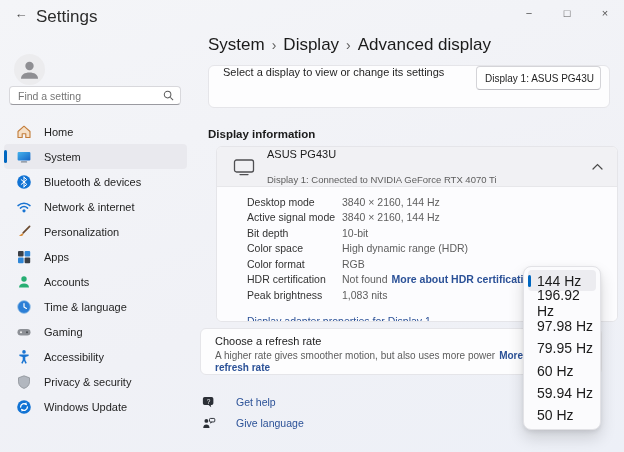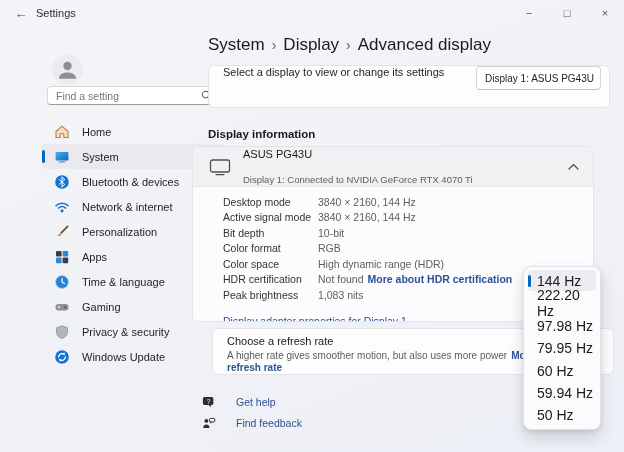"Settings" .app-title { font-size: 11px -> 17px }
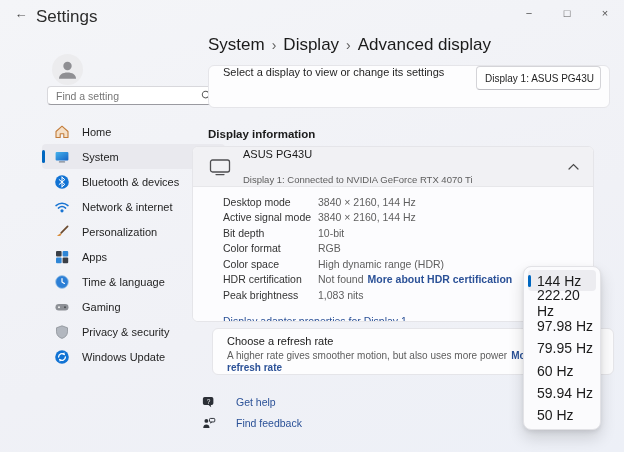"Find a setting" .sidebar { margin-left: 38px -> none }
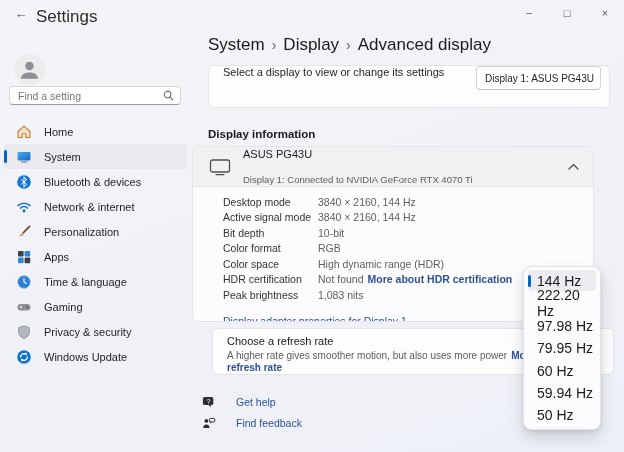"ASUS PG43U" .card2 { left: 192px -> 216px }
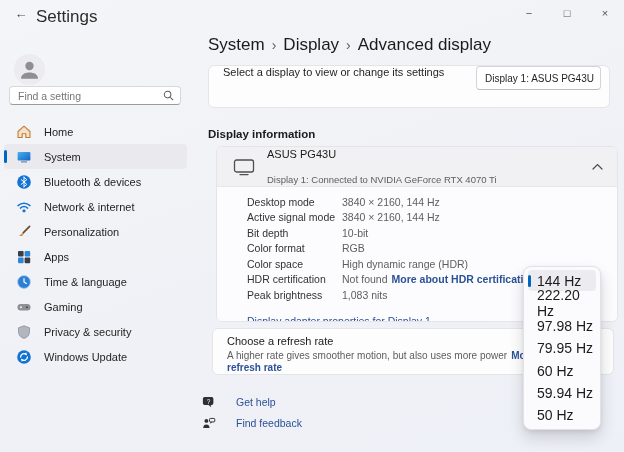"Color format" div.info-row { order: before "Color space" -> after "Color space" }
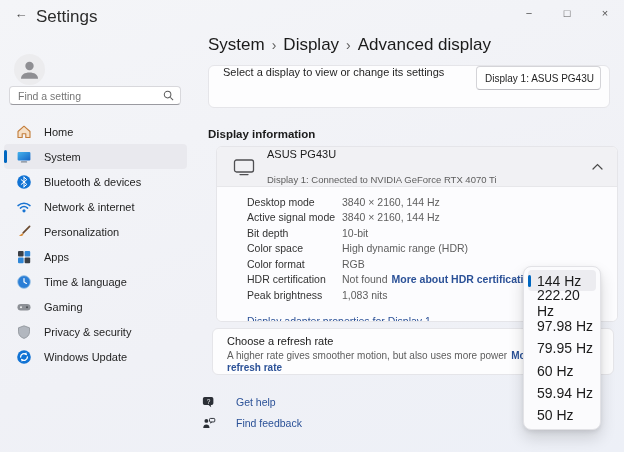"Accounts" div.nav-item { html: none -> <div> <svg> <circle></circle> <path></path> </svg> <span>Accounts</span> </div> }
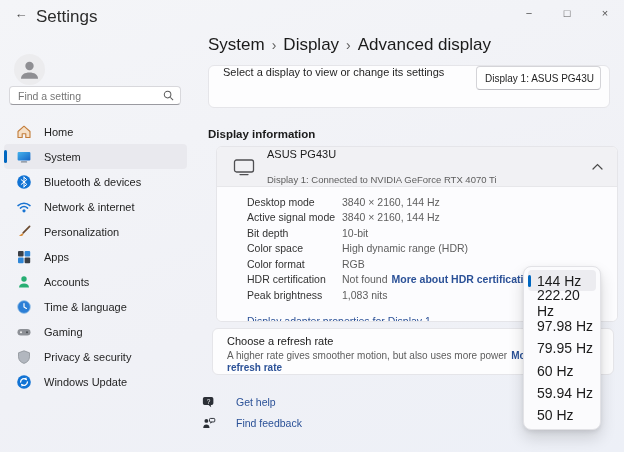"222.20 Hz" div.fly-item { text: 222.20 -> 196.92 }
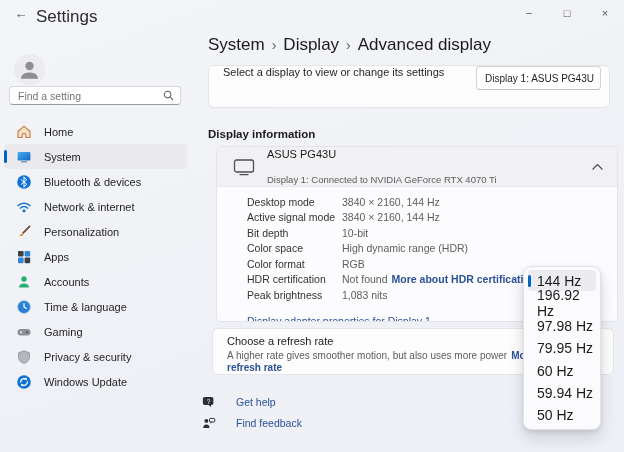"Choose a refresh rate" .card3 { left: 212px -> 200px }
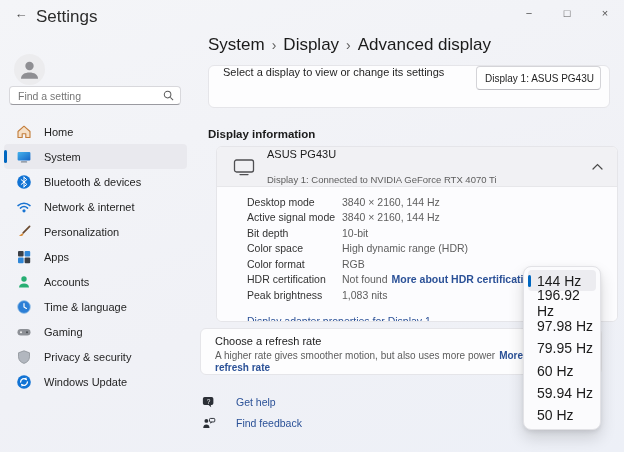"Accessibility" div.nav-item { html: none -> <div> <svg> <circle></circle> <path></path> </svg> <span>Accessibility</span> </div> }
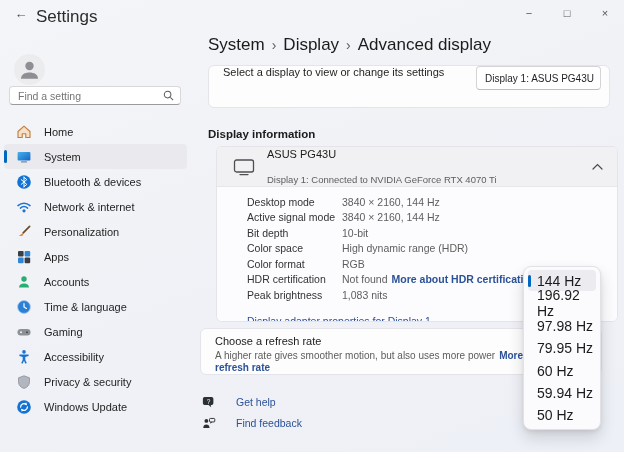"Find feedback" span.flbl { text: Find feedback -> Give language }
